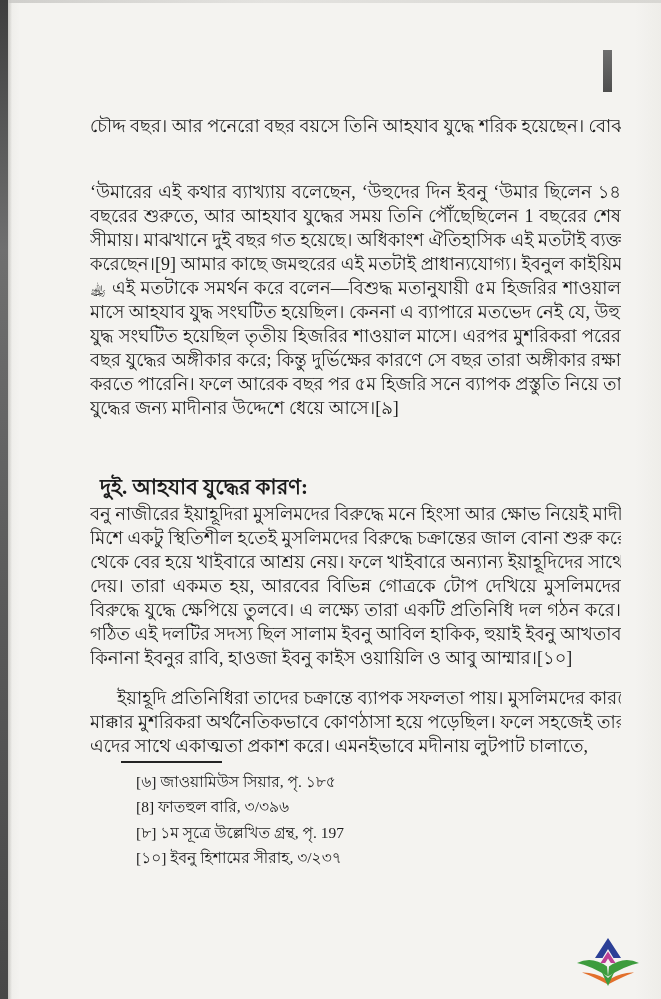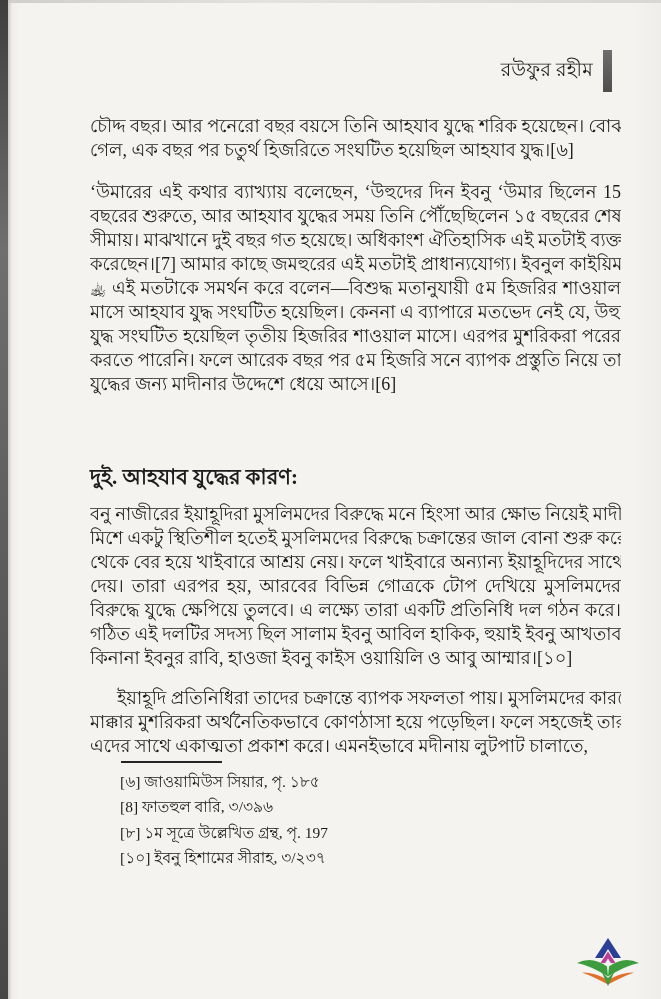"রউফুর রহীম" span.running-title { html: <span>রউফুর রহীম</span> -> none }
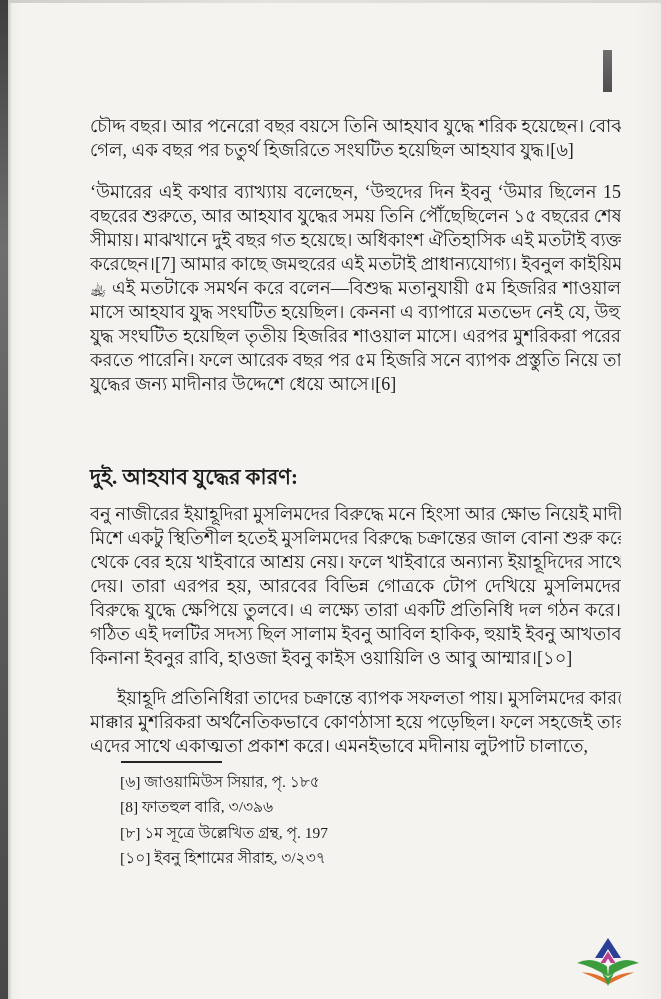"গেল, এক বছর পর চতুর্থ" div.tl { html: <div>গেল, এক বছর পর চতুর্থ হিজরিতে সংঘটিত হয়েছিল আহযাব যুদ্ধ।[৬]</div> -> none }
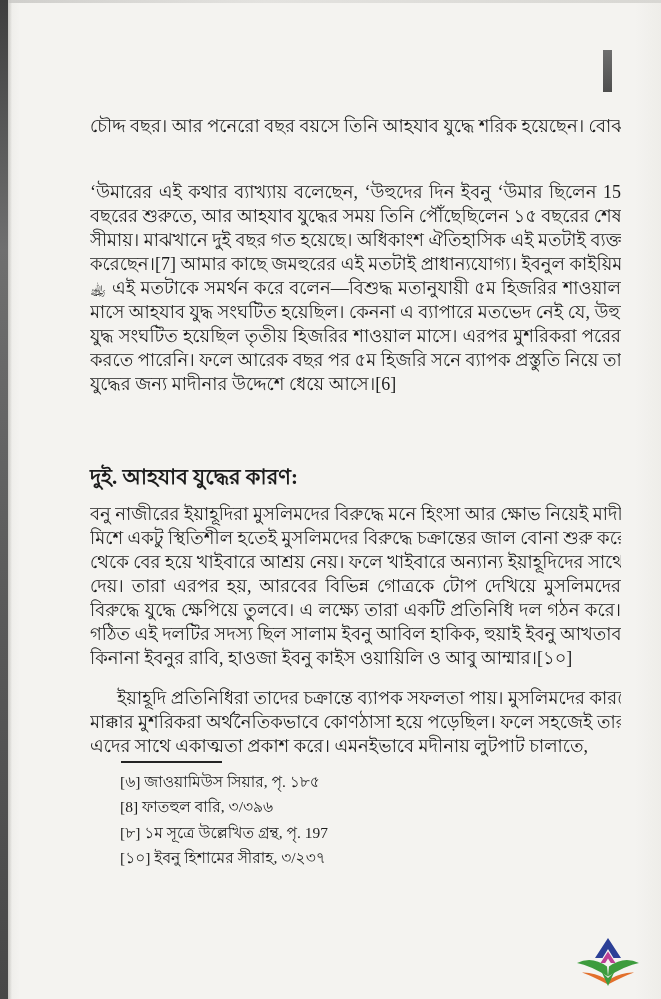"‘উমারের এই কথার ব্যাখ্যায় বলেছেন," div.tl { text: 15 -> ১৪ }
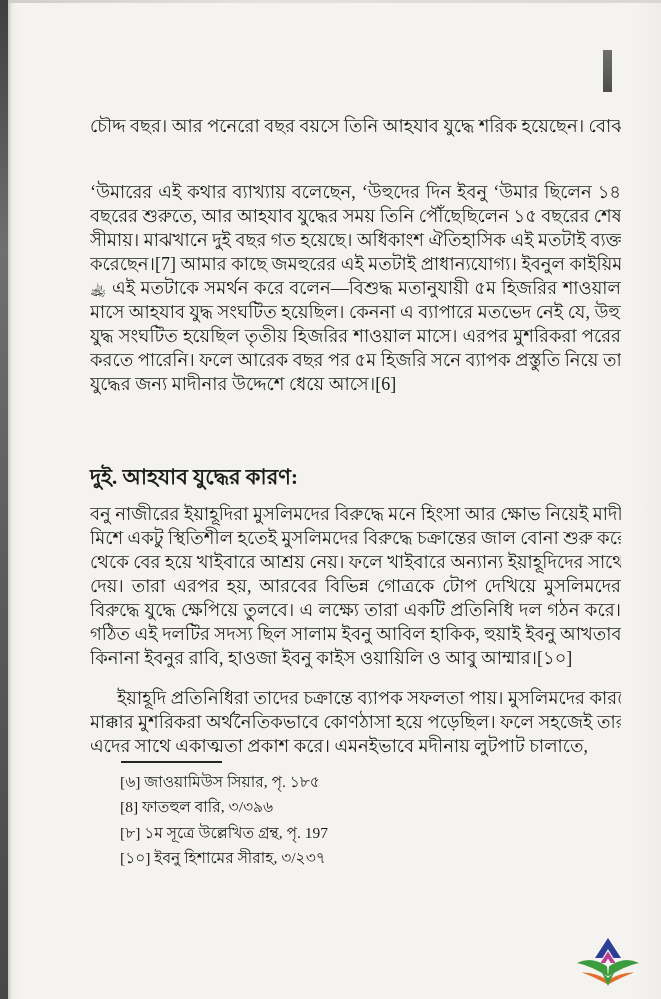"বছরের শুরুতে, আর আহযাব যুদ্ধের" div.tl { text: ১৫ -> 1 }
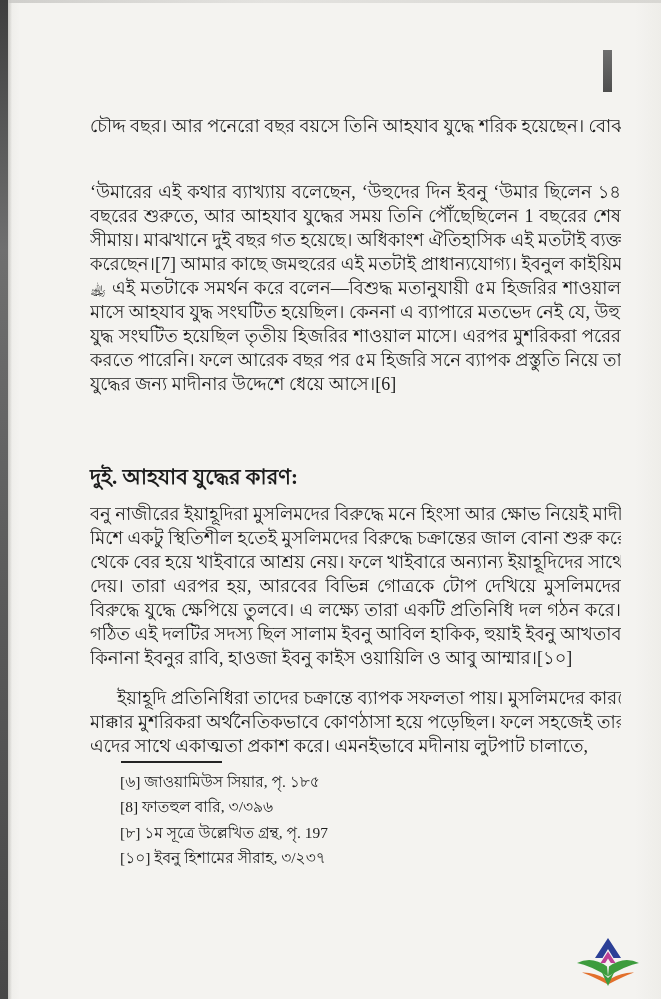"করেছেন।[7] আমার কাছে জমহুরের এই" div.tl { text: 7 -> 9 }
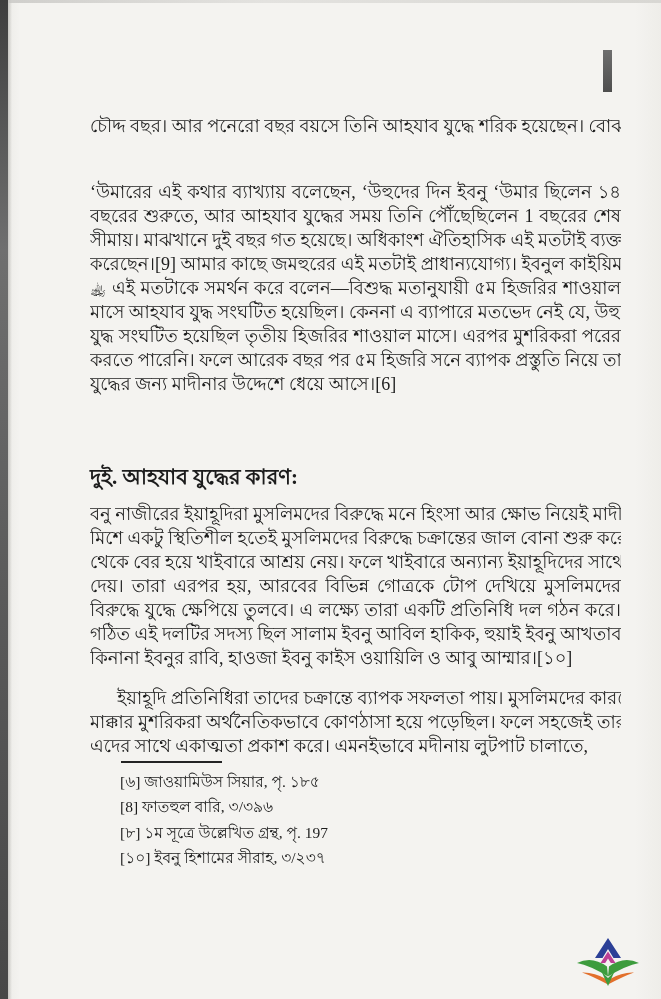"বছর যুদ্ধের অঙ্গীকার করে; কিন্তু" div.tl { html: none -> <div>বছর যুদ্ধের অঙ্গীকার করে; কিন্তু দুর্ভিক্ষের কারণে সে বছর তারা অঙ্গীকার রক্ষা</div> }
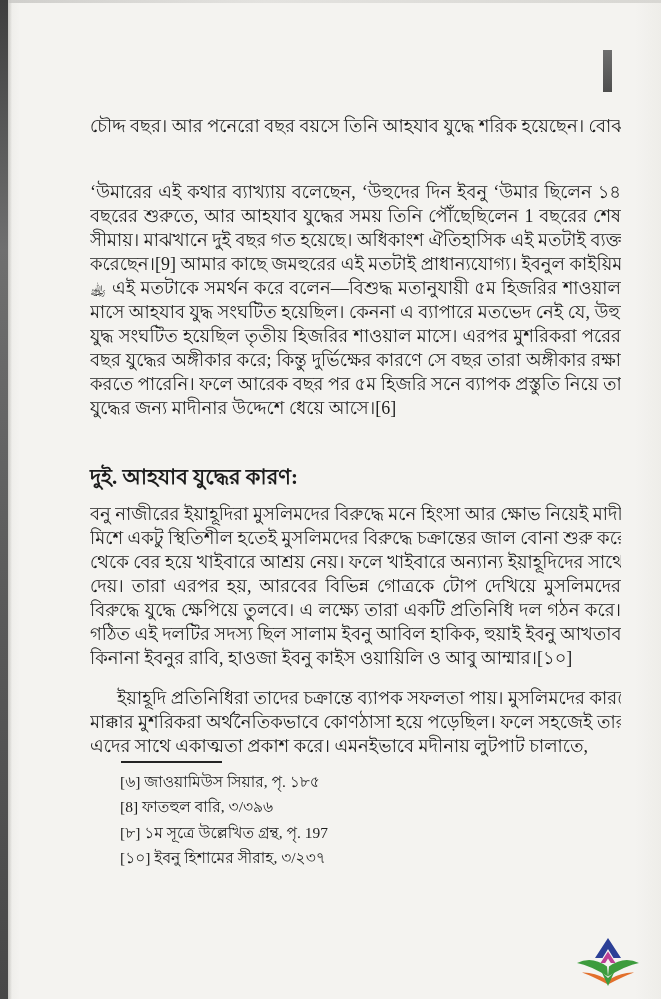"যুদ্ধের জন্য মাদীনার উদ্দেশে ধেয়ে" div.tl { text: 6 -> ৯ }
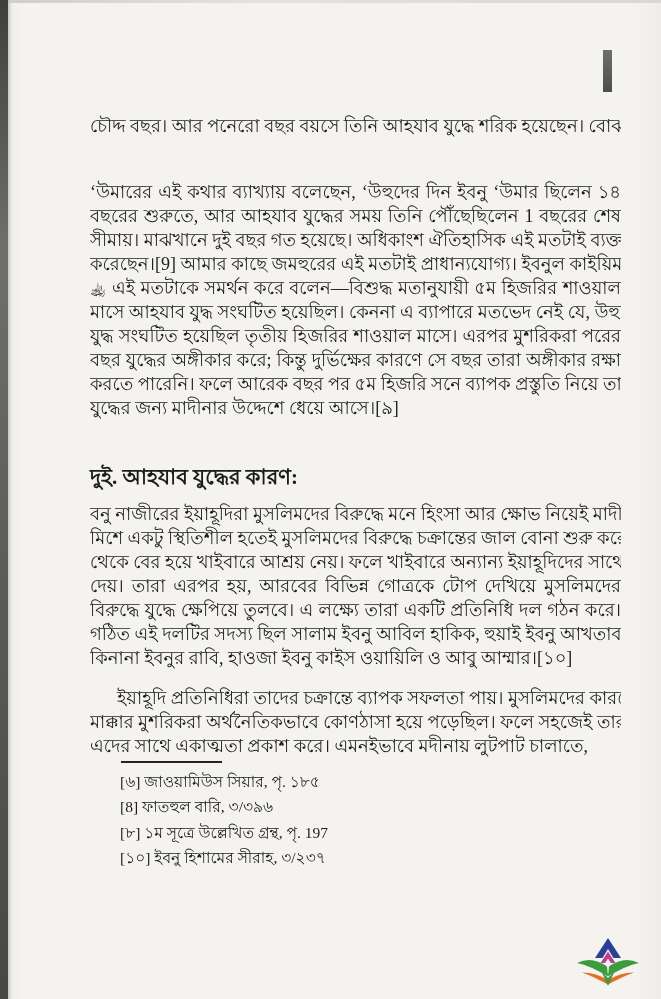"দুই. আহযাব যুদ্ধের কারণ:" .section-heading { margin: 0 -> 10px }
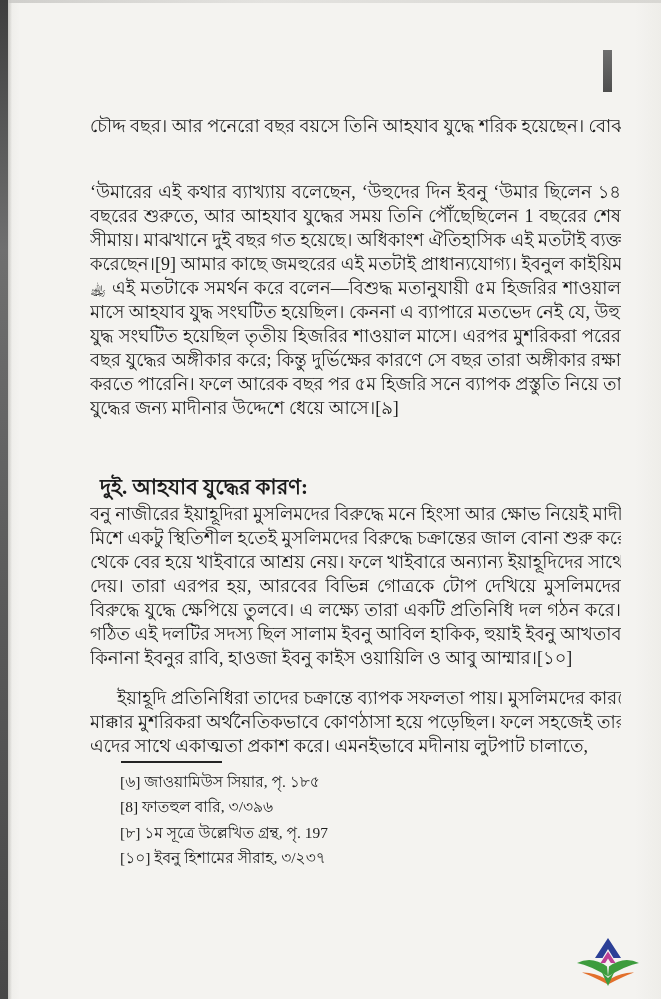"দেয়। তারা এরপর হয়, আরবের" div.tl { text: এরপর -> একমত }
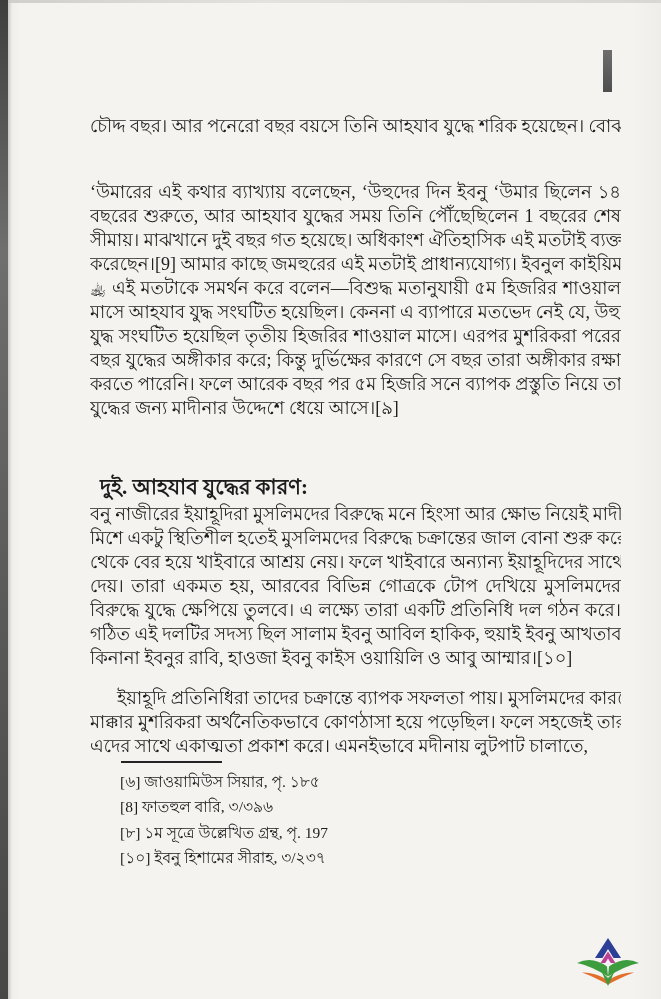"[৬] জাওয়ামিউস সিয়ার, পৃ. ১৮৫" .footnotes .tl { margin-left: none -> 16px }
